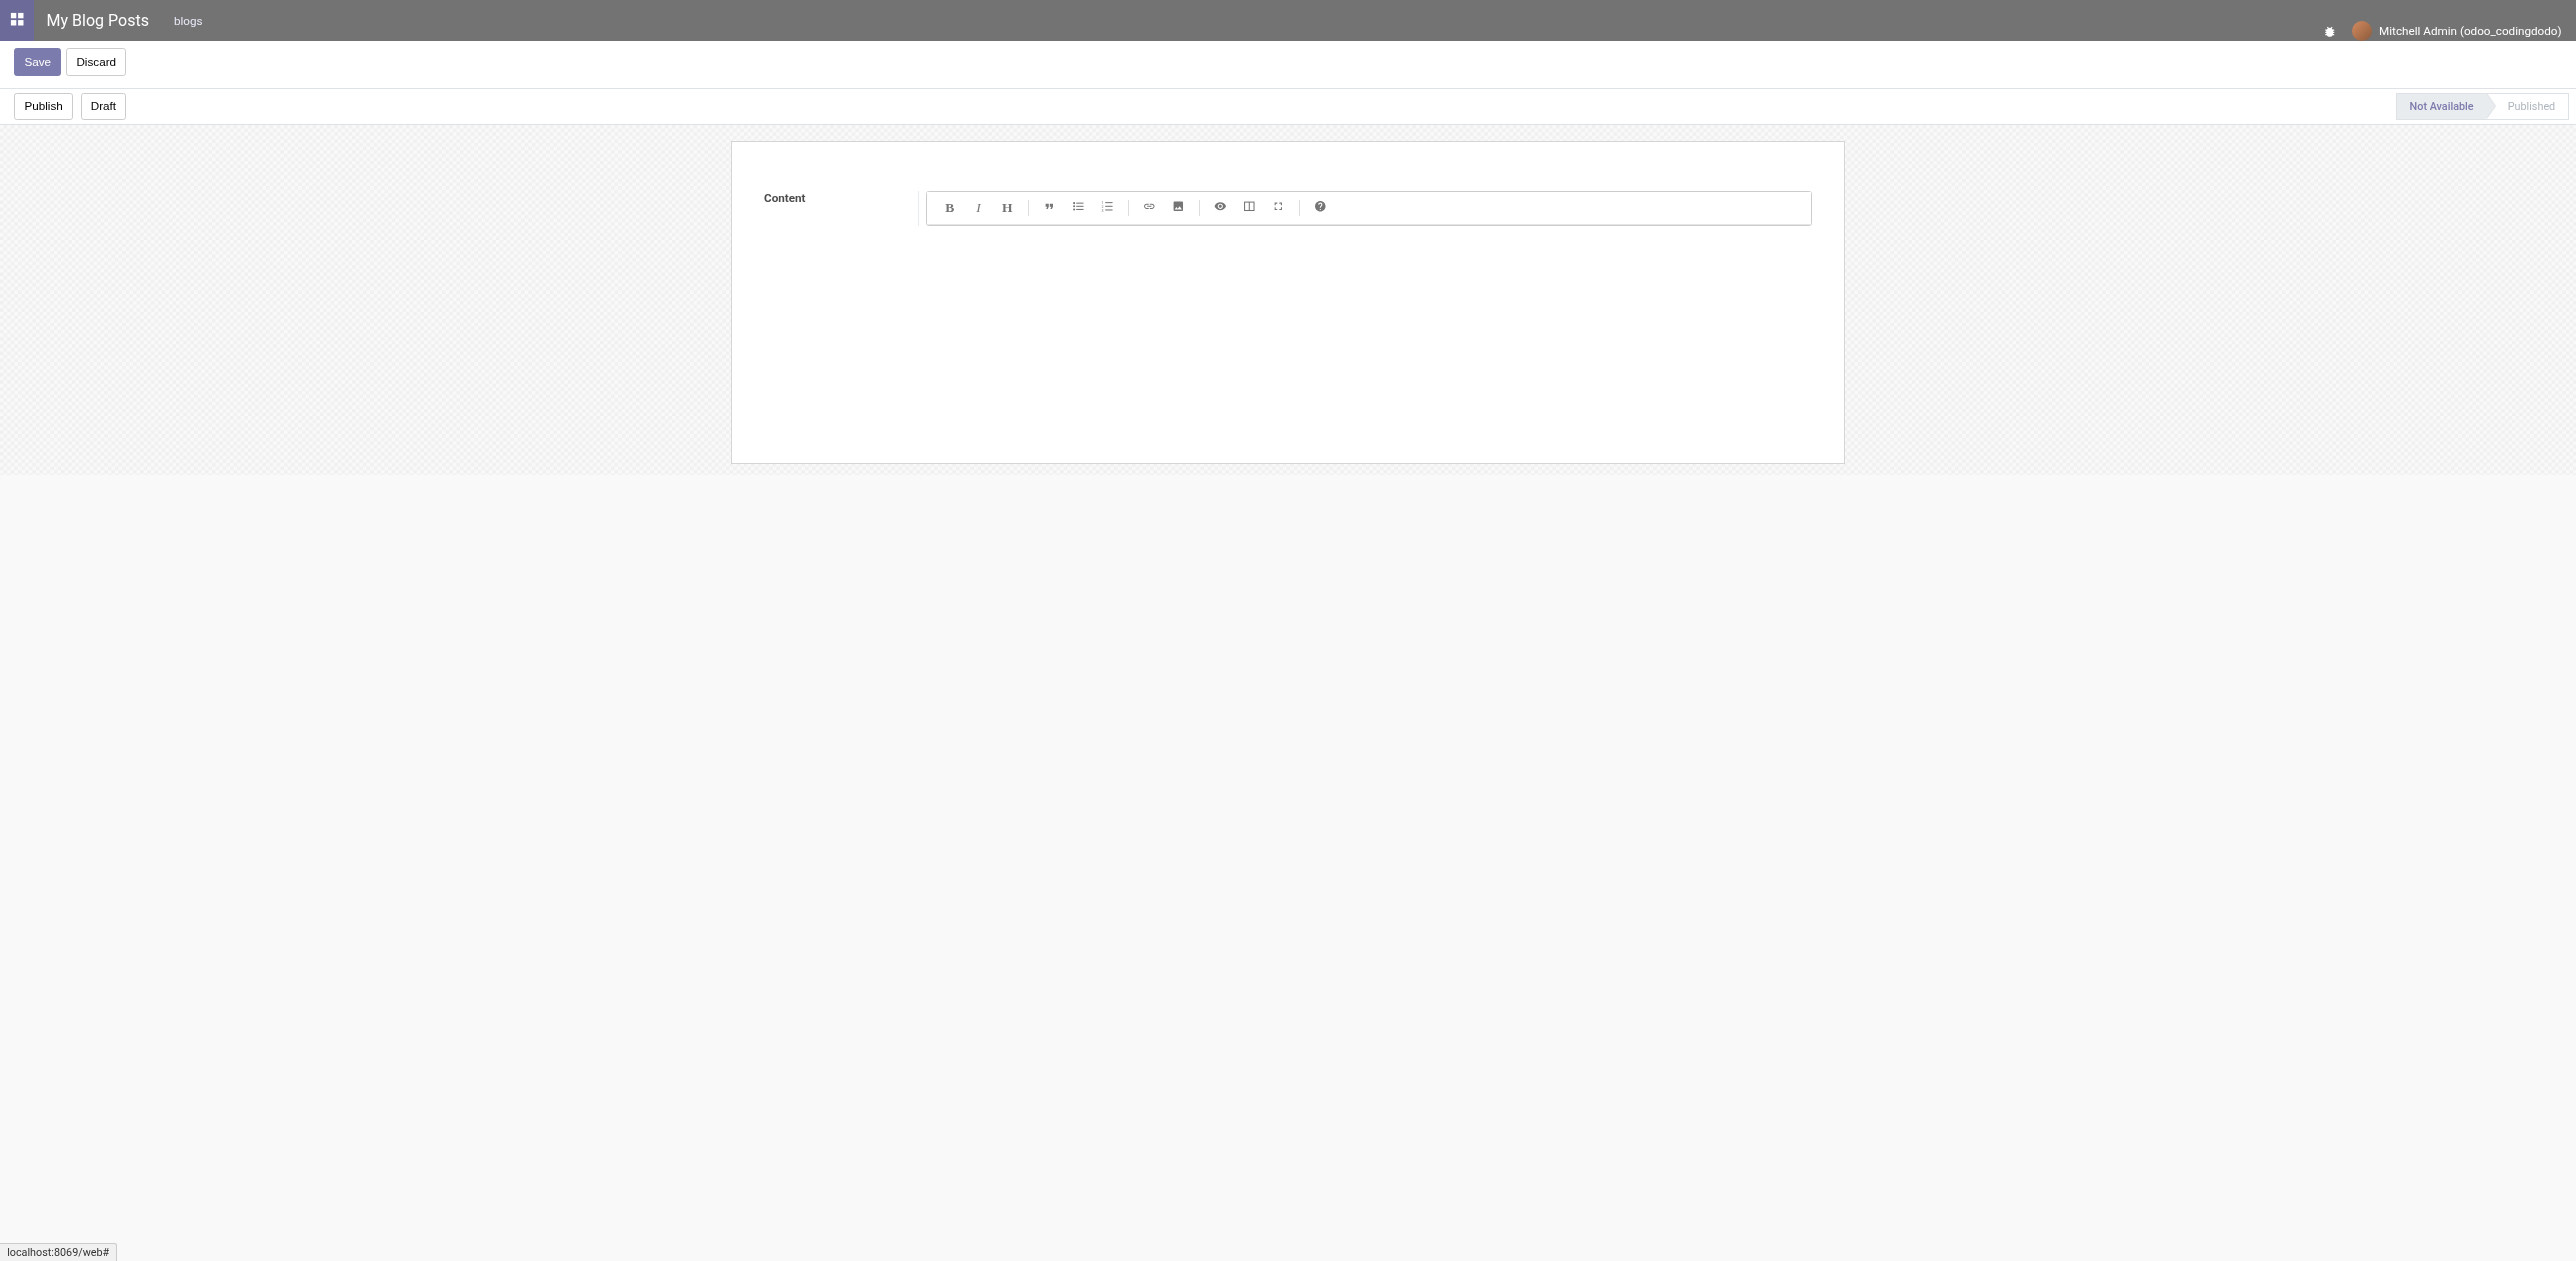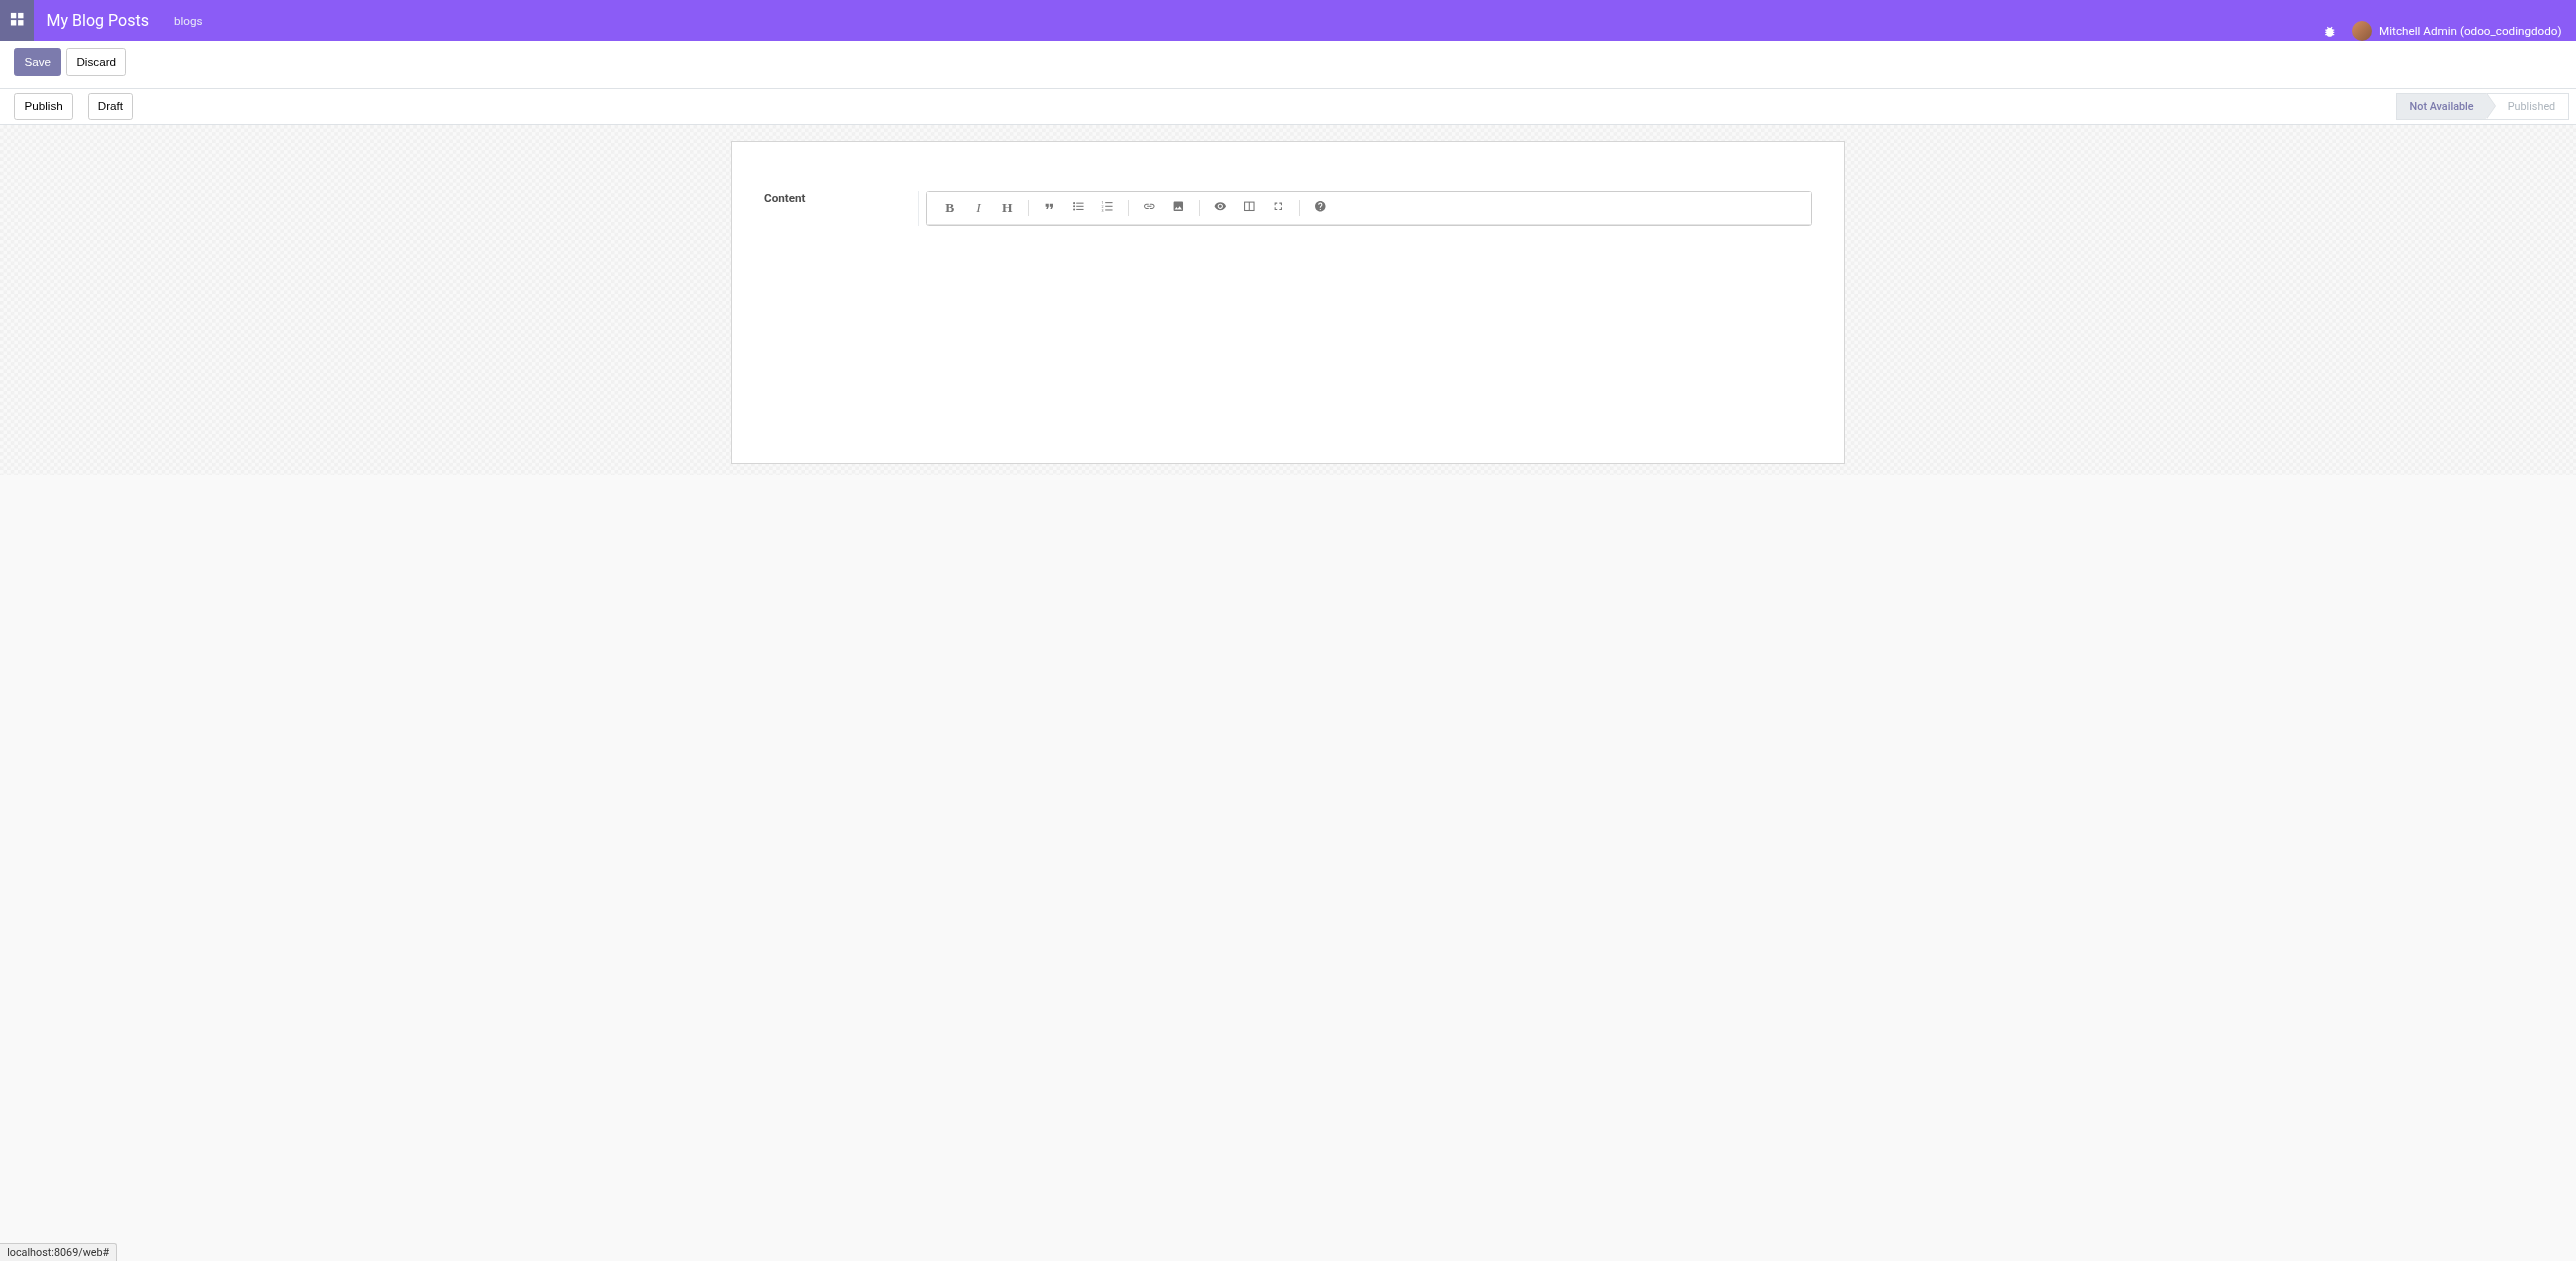"My Blog Posts" .navbar { background: #8b5cf6 -> #737373 }
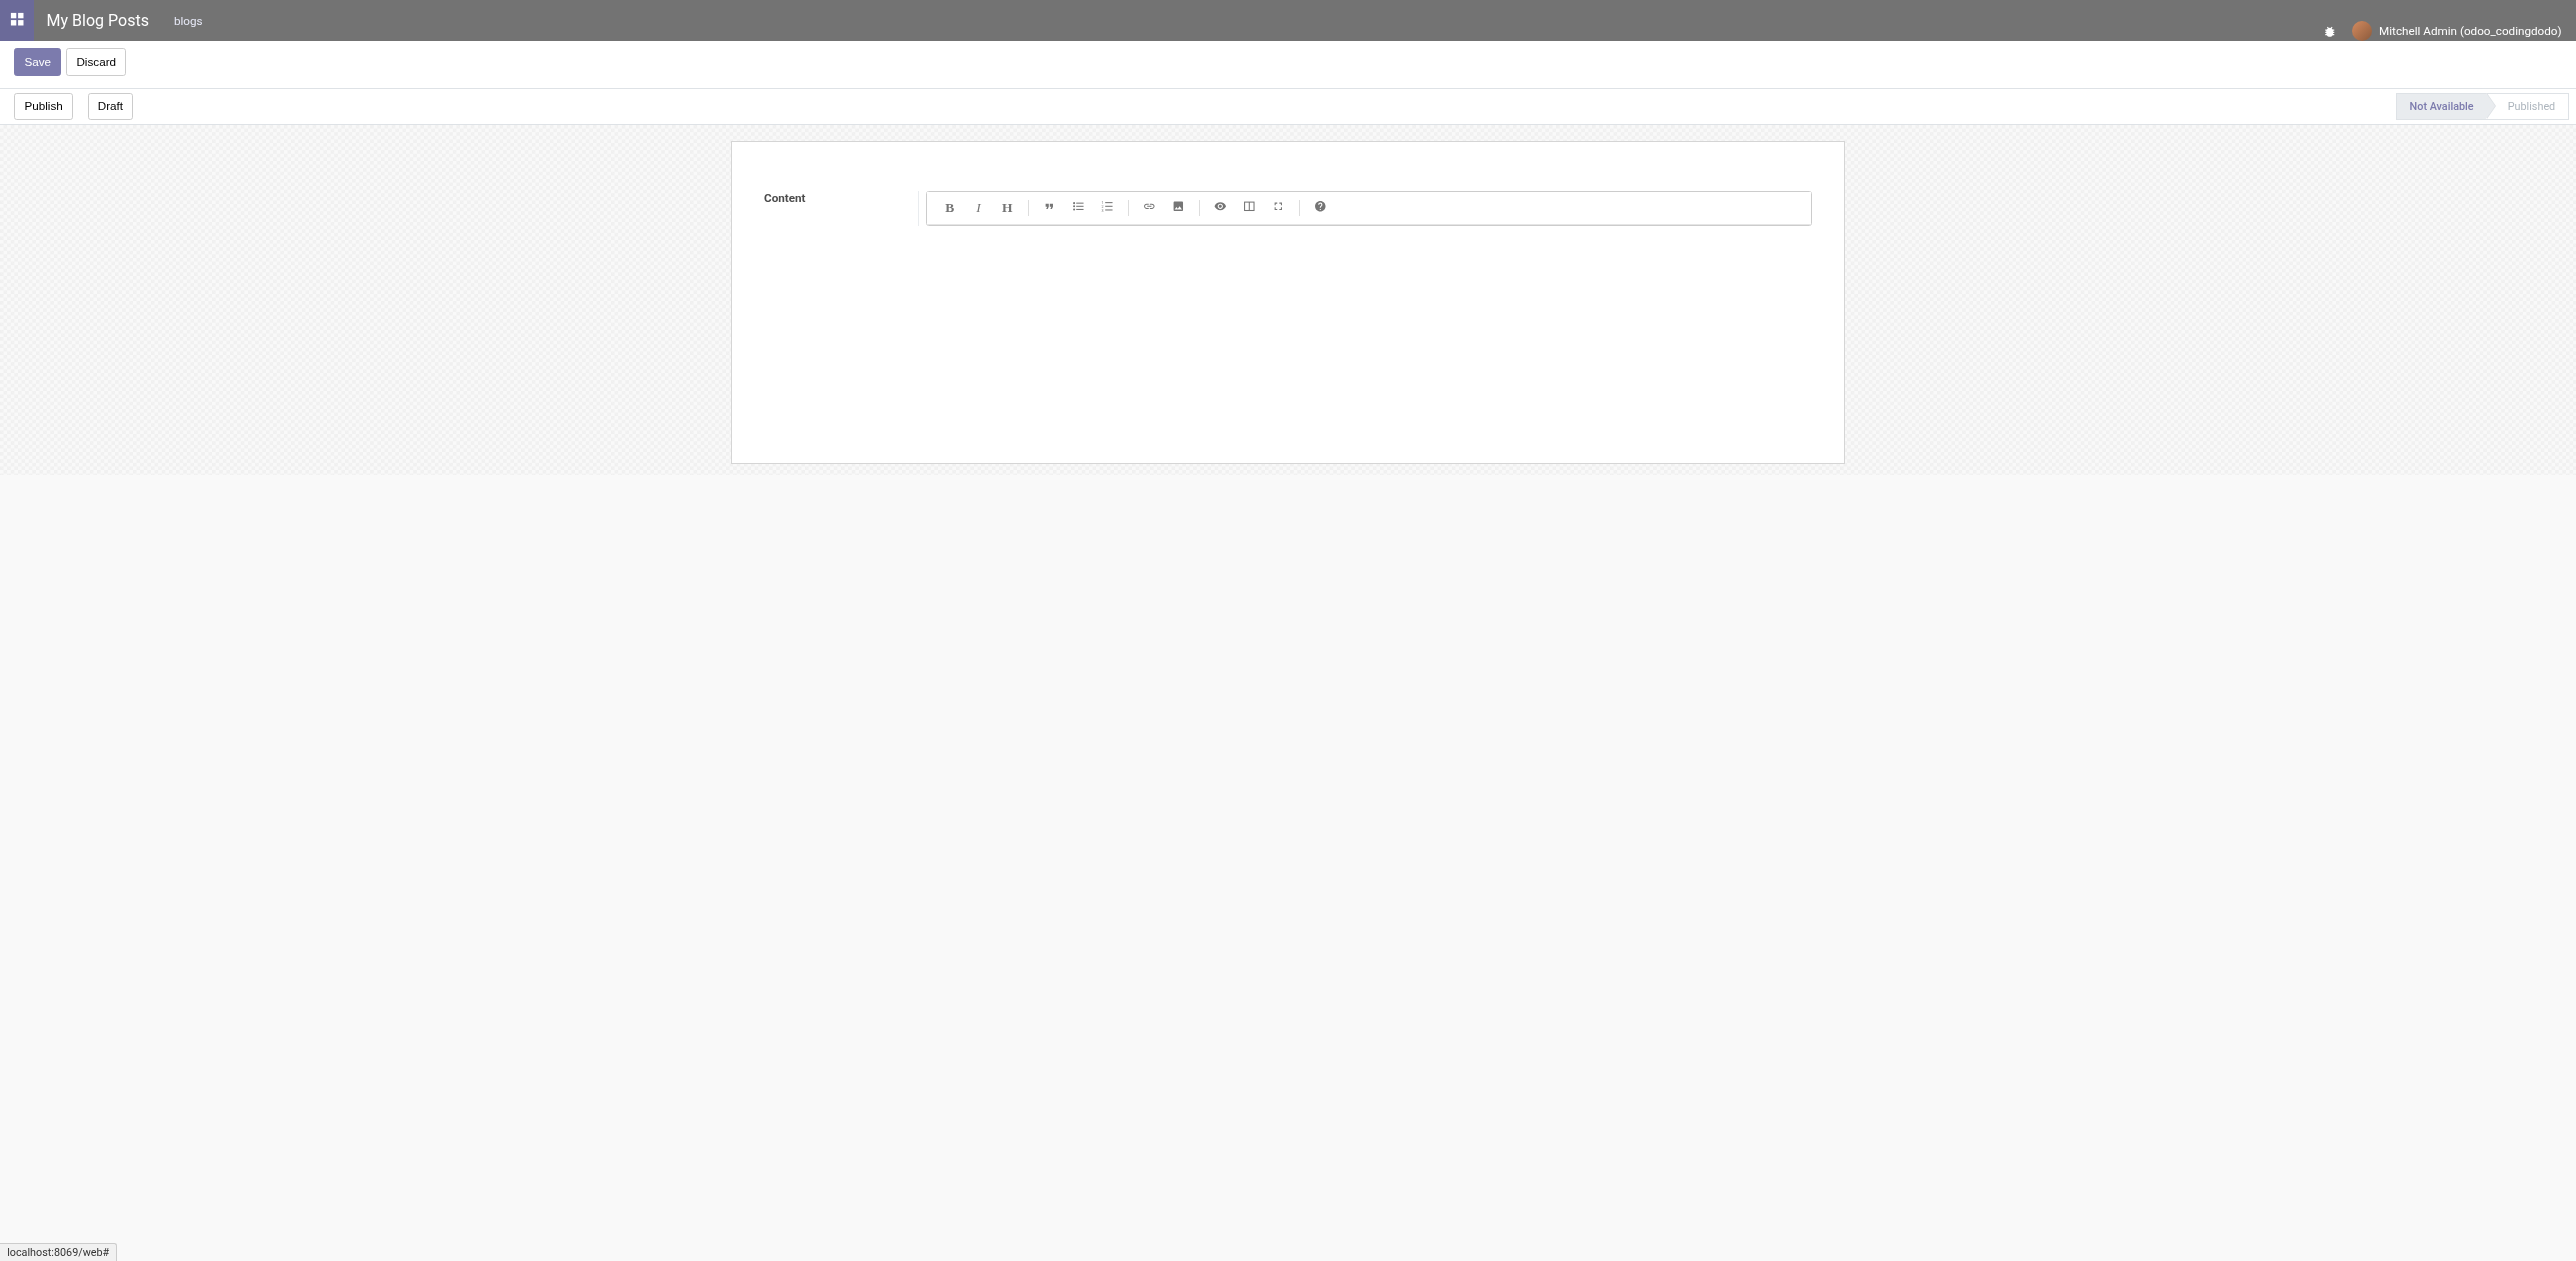"Publish" .statusbar-buttons { gap: 15px -> 8px }
